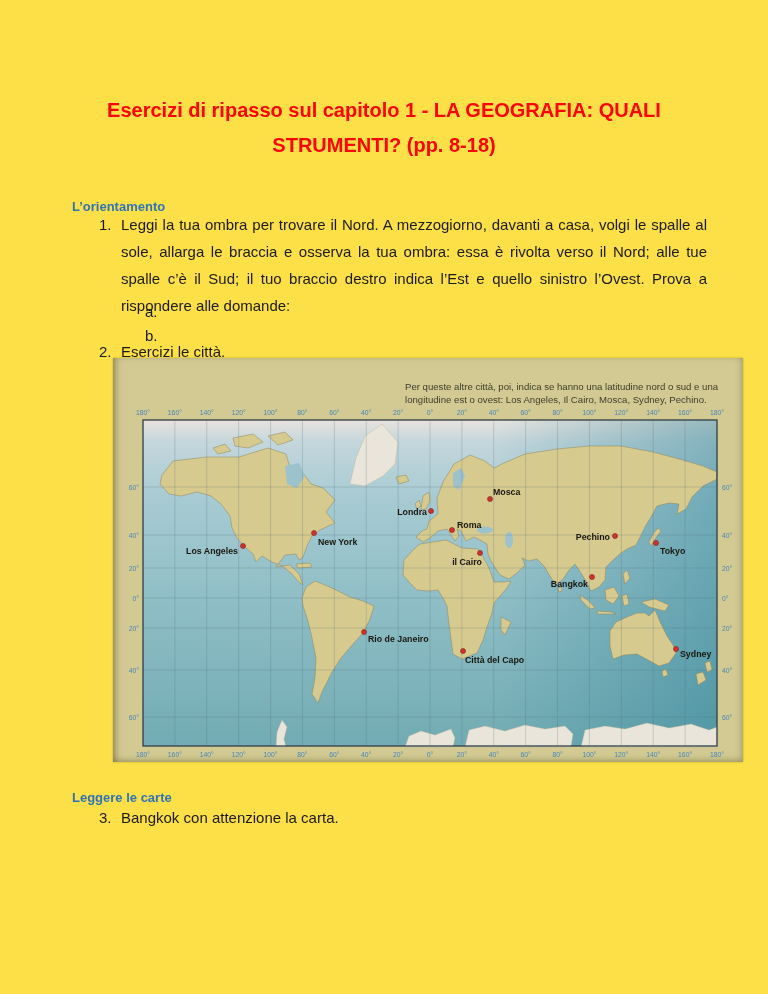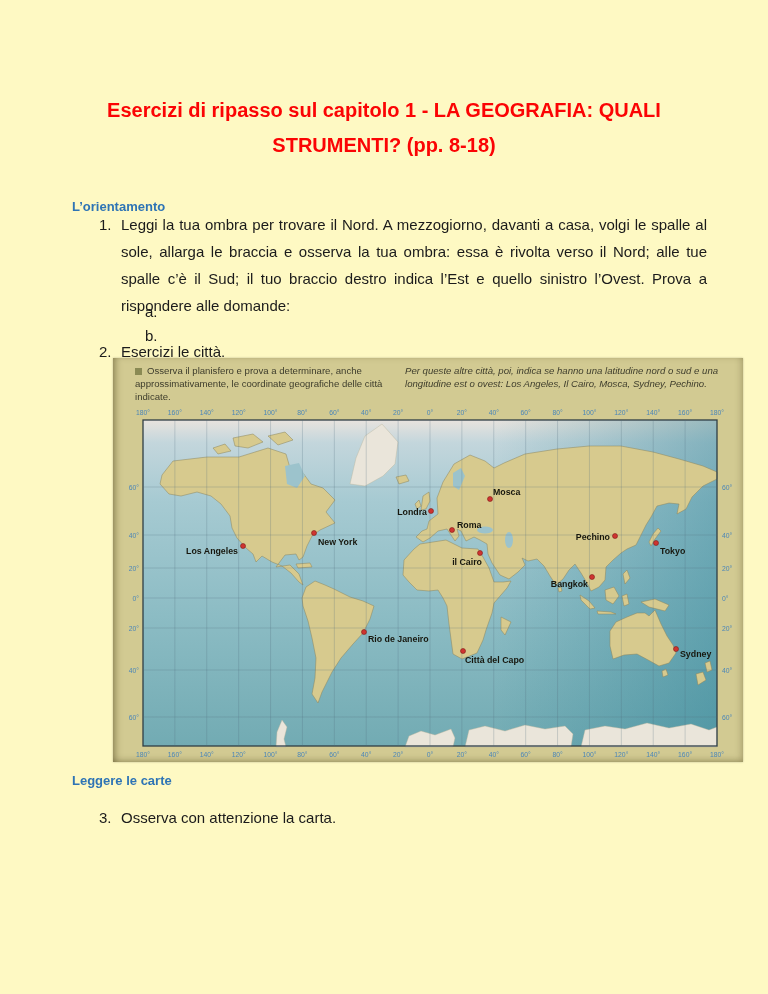"Esercizi di ripasso sul capitolo" .page { background: #fef9c3 -> #fde047 }
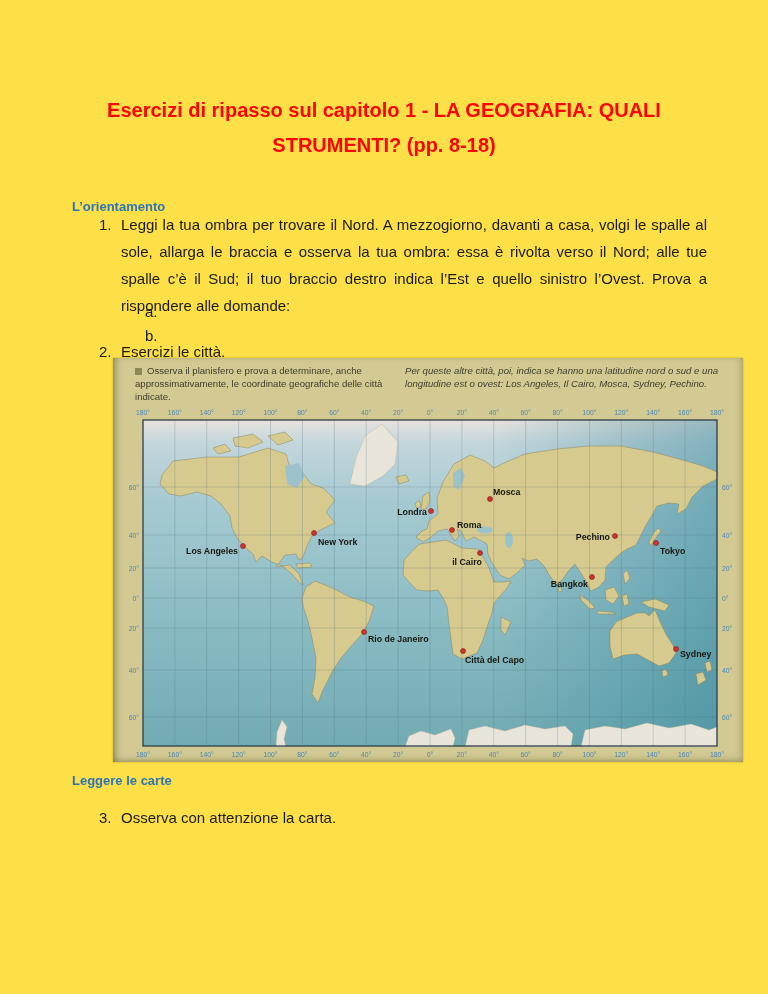"Osserva il planisfero e prova" div.cap { html: <div> <span></span><span>Osserva il planisfero e prova a determinare, anche approssimativamente, le coordinate geografiche delle città indicate.</span> </div> -> none }
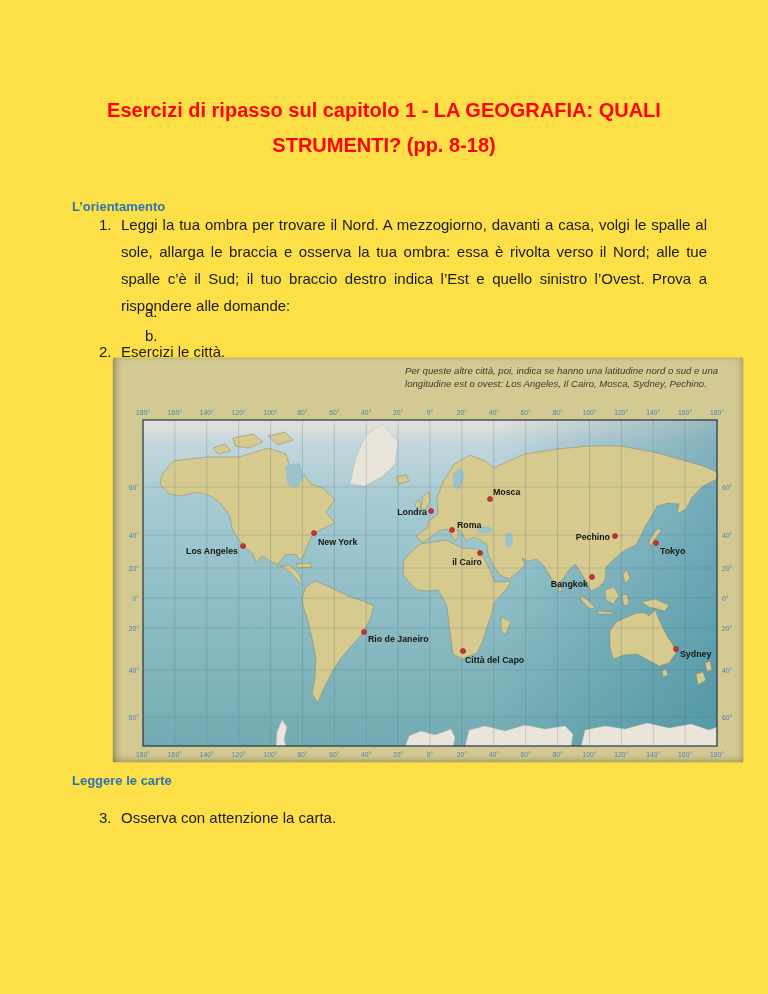"Per queste altre città, poi," .capR { font-style: italic -> none; top: 6px -> 22px }
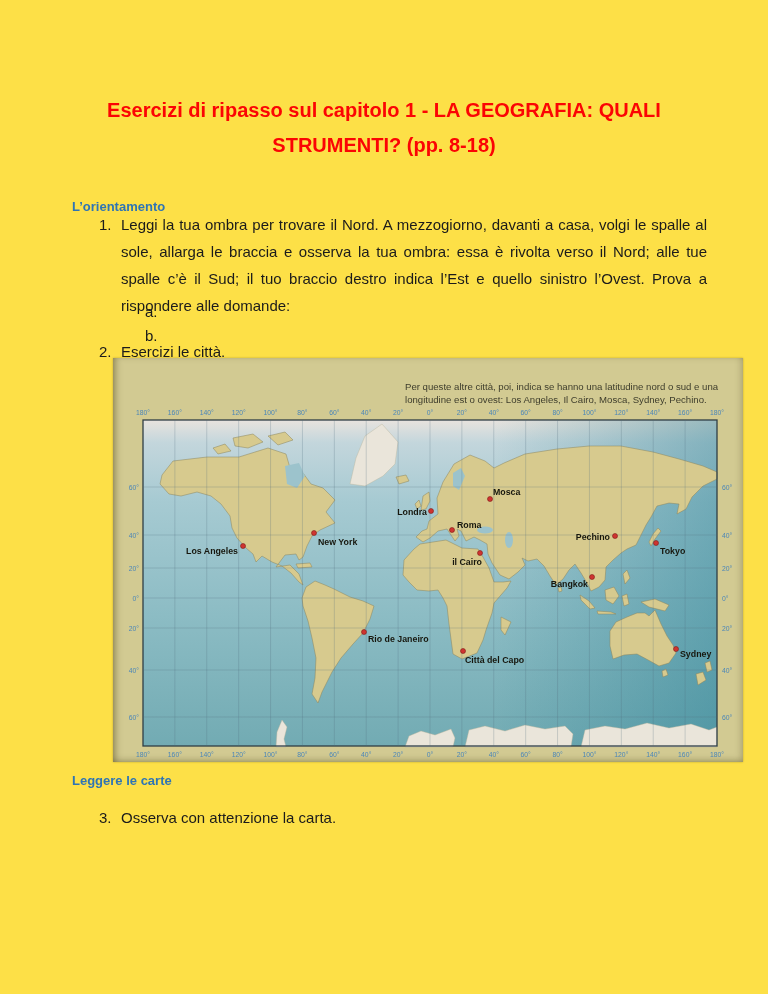"Leggere le carte" .h2-carte { top: 760px -> 777px }
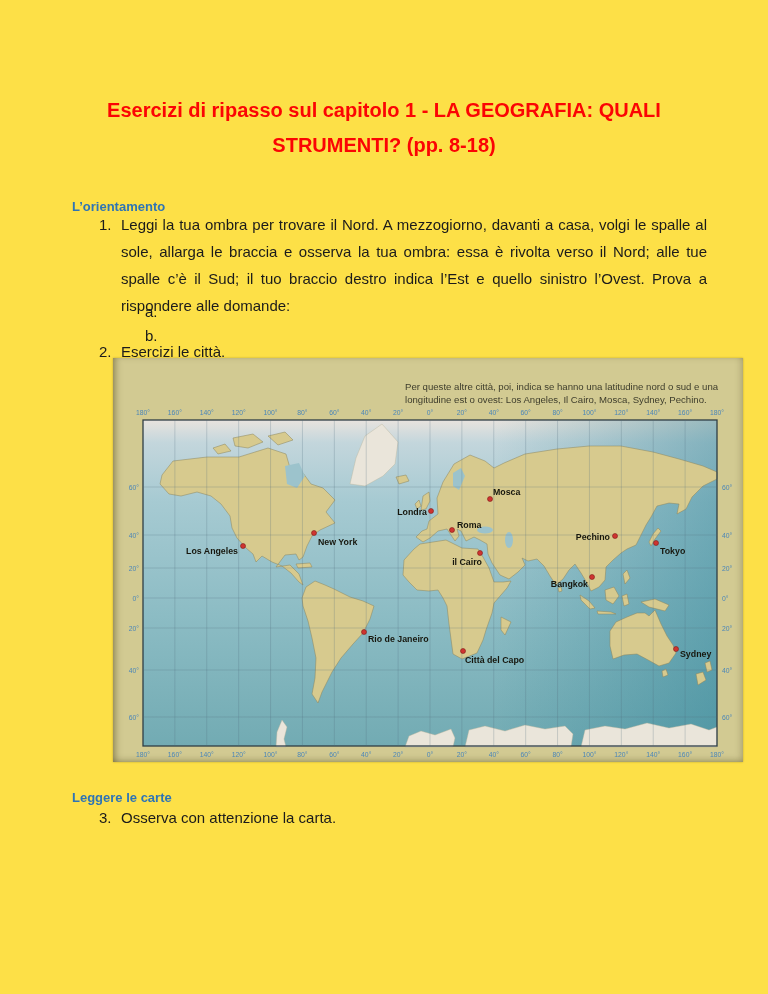"Osserva con attenzione la carta." div.txt { text: Osserva -> Bangkok }
